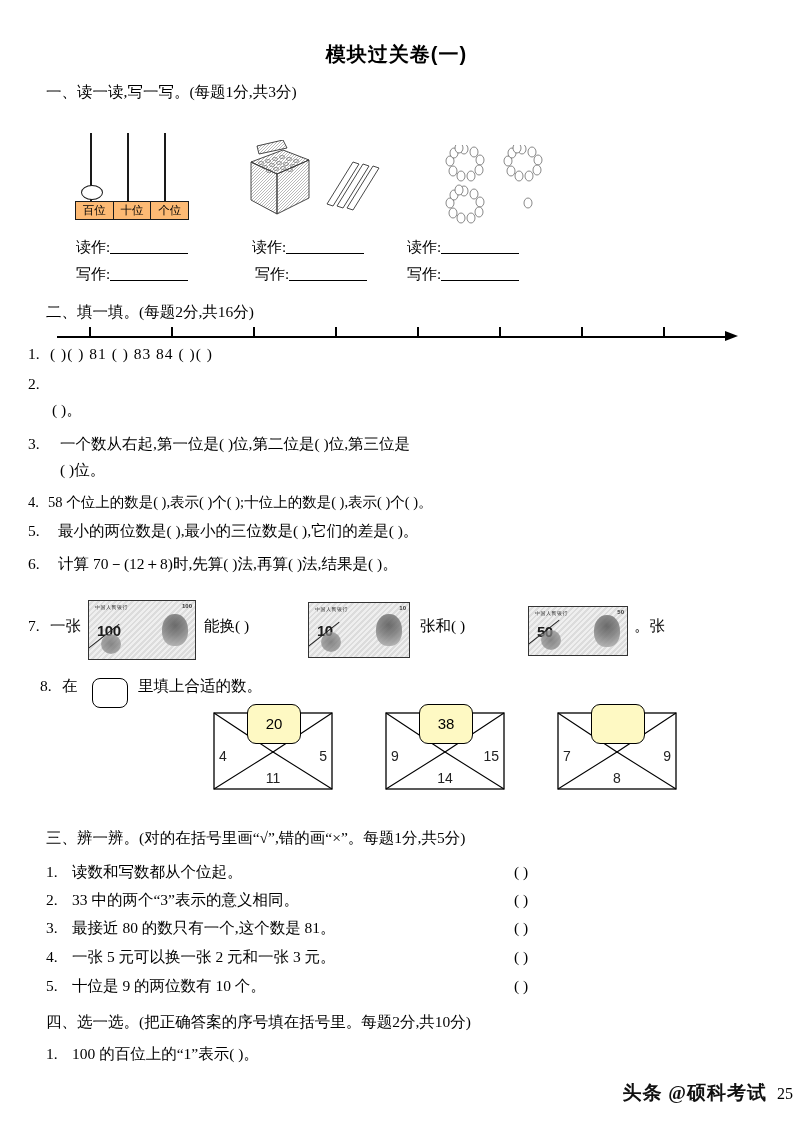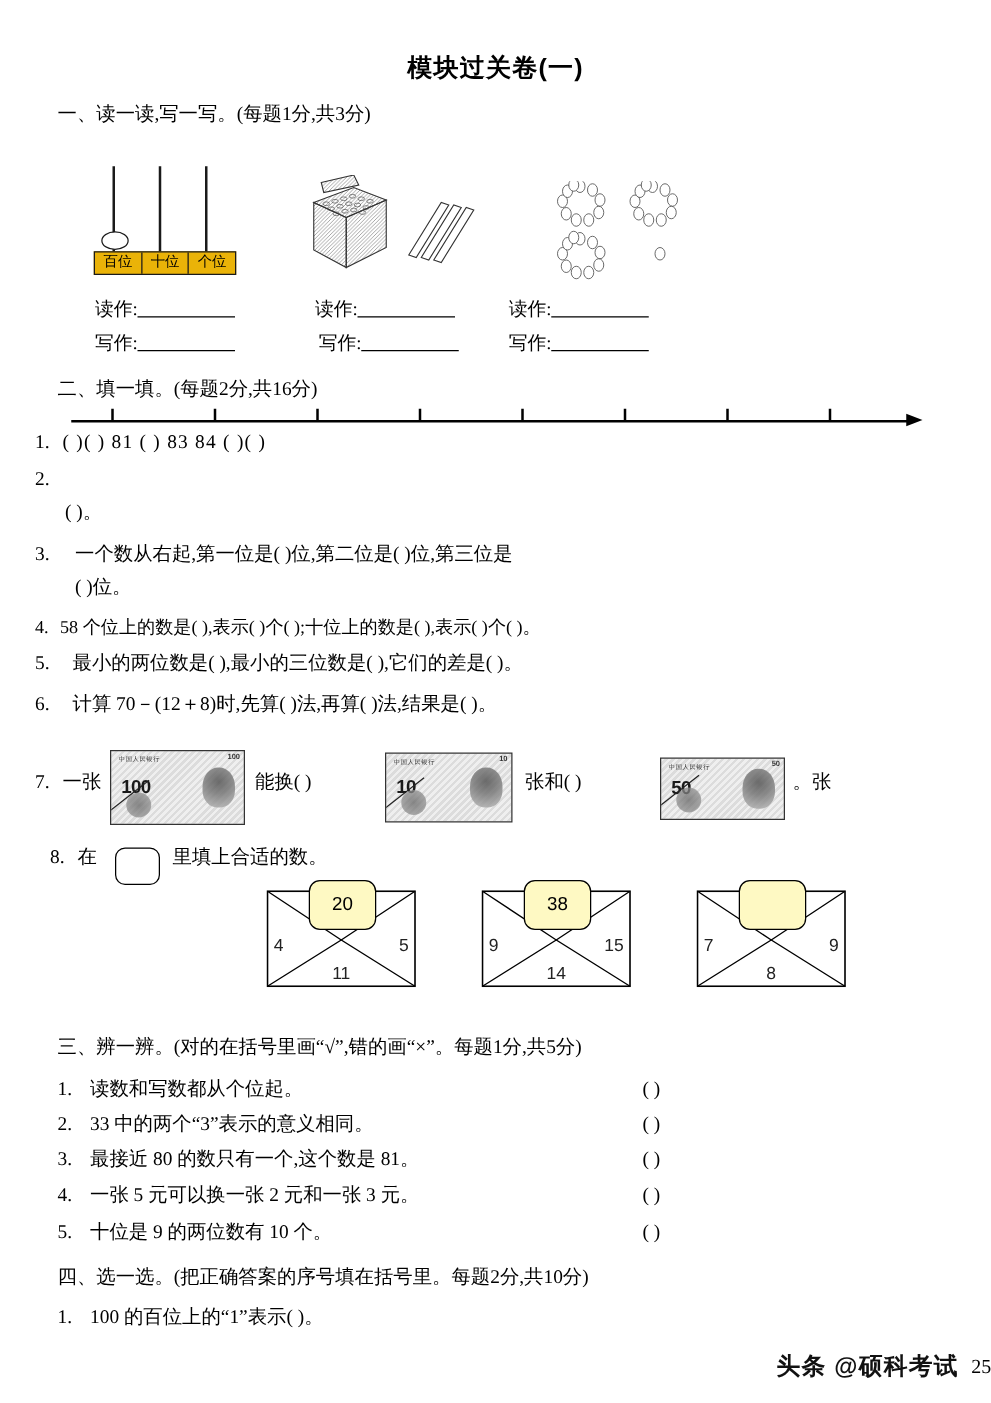"百位" .counter .base { background: #eab308 -> #fdba74 }
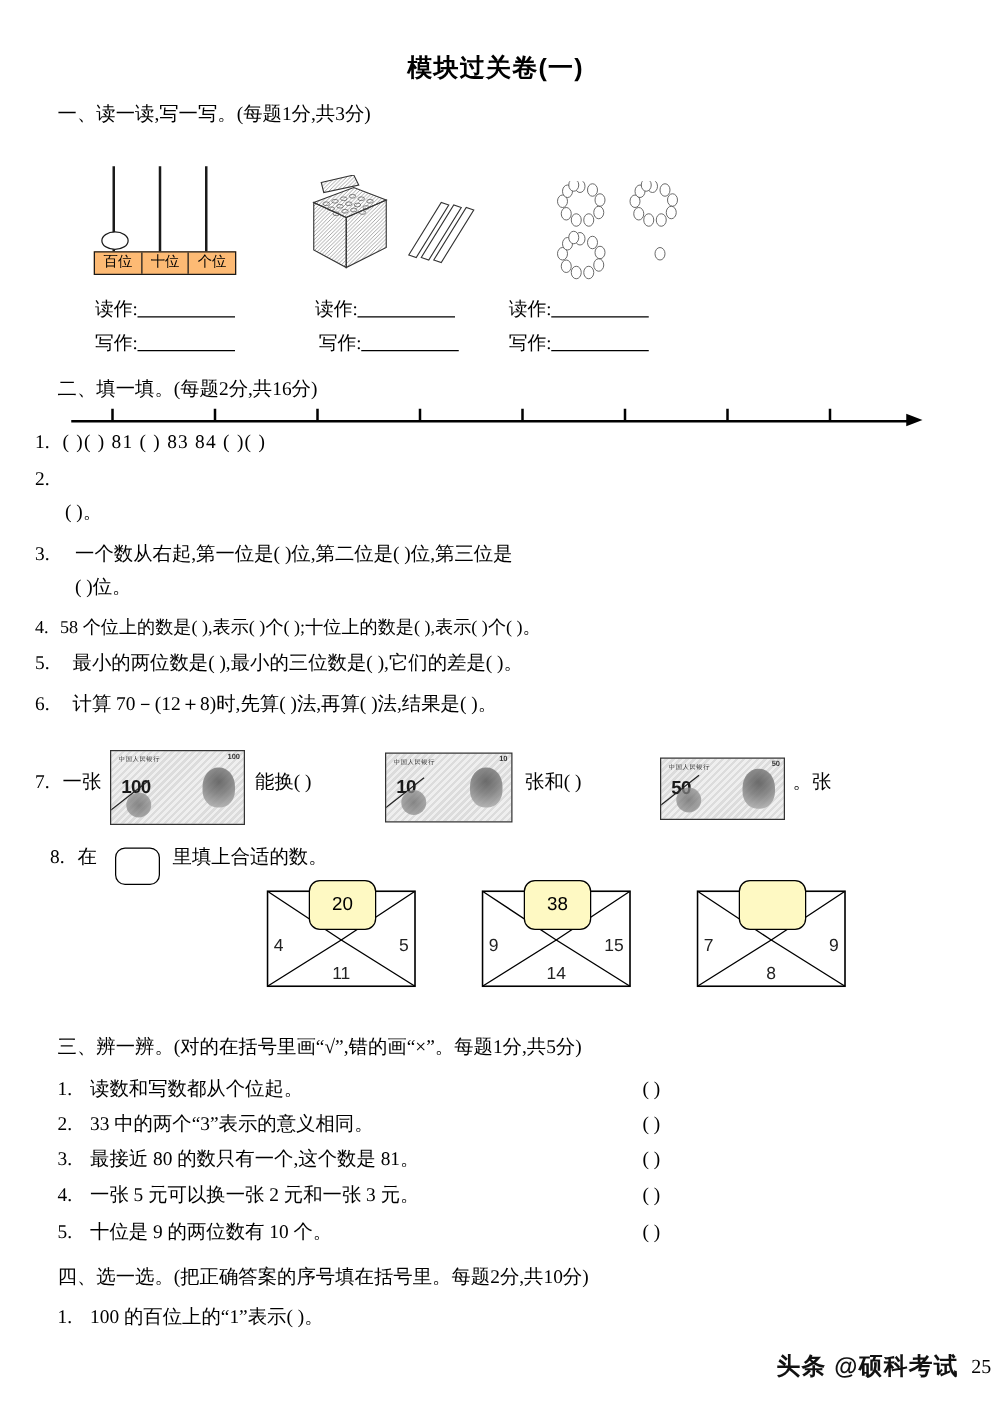"头条 @硕科考试" .watermark { font-family: Liberation Sans, sans-serif -> Liberation Serif, serif }
